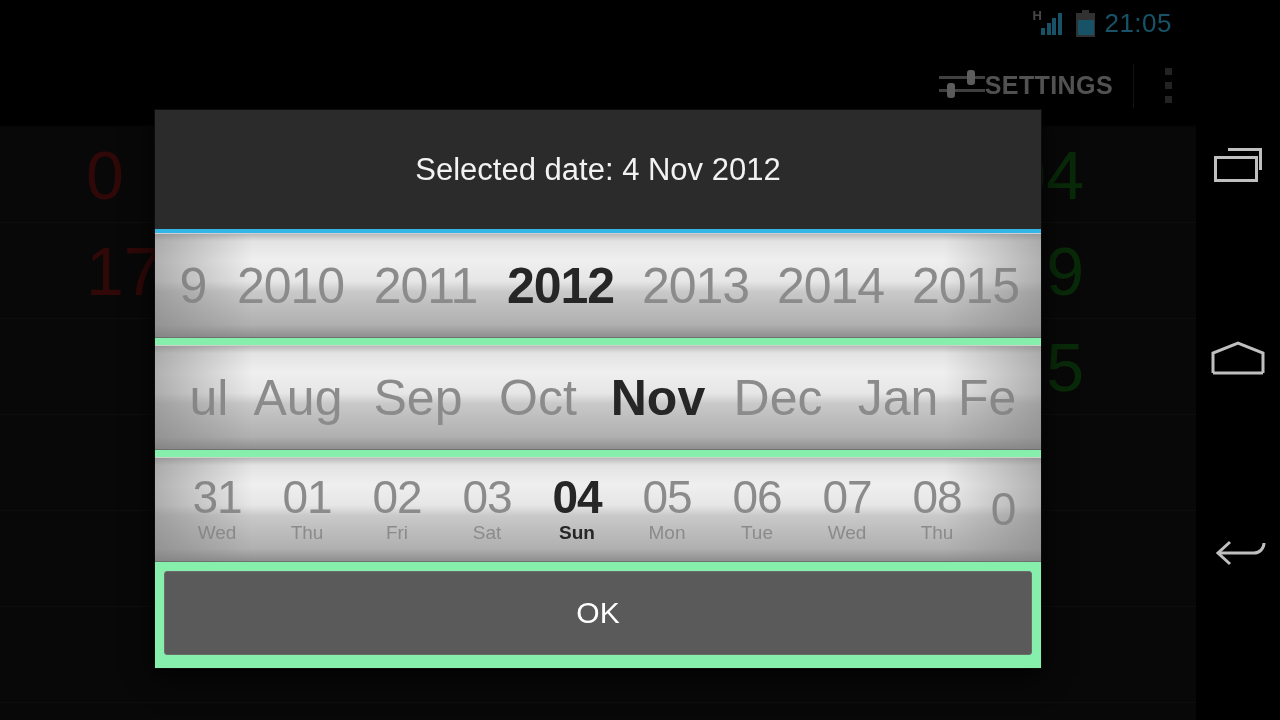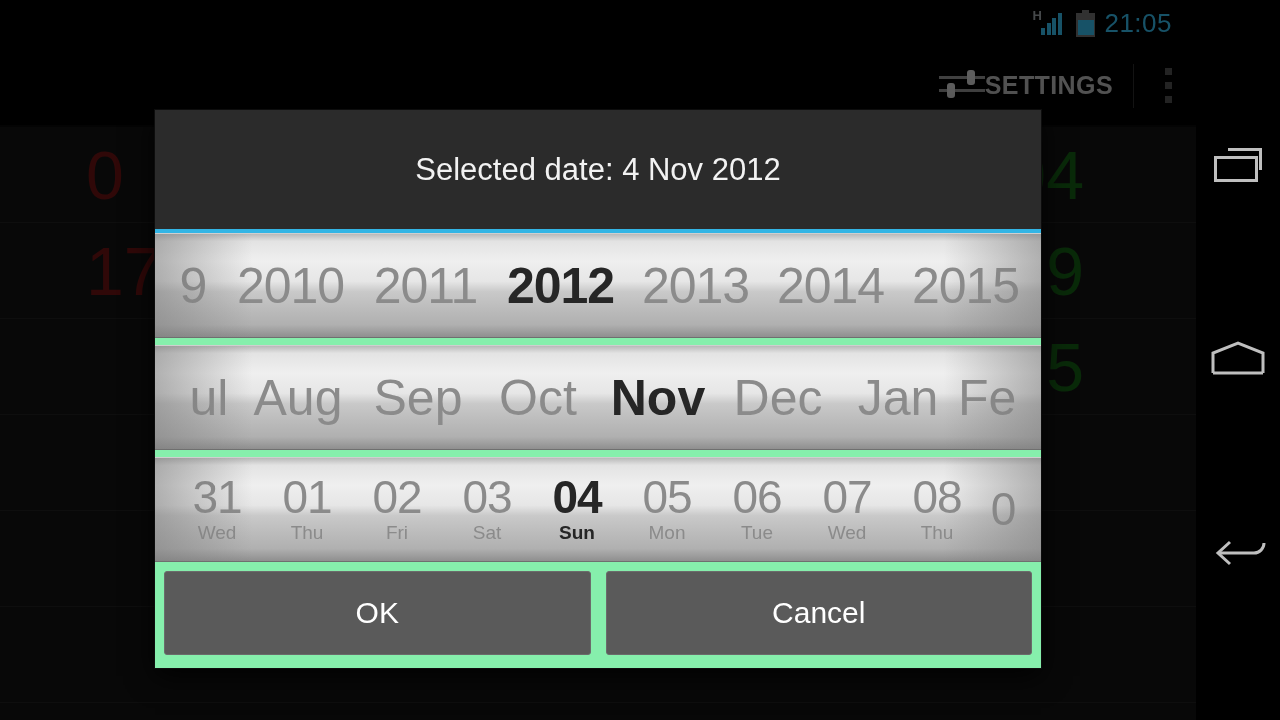"Cancel" div.dlg-btn { html: <div>Cancel</div> -> none }
